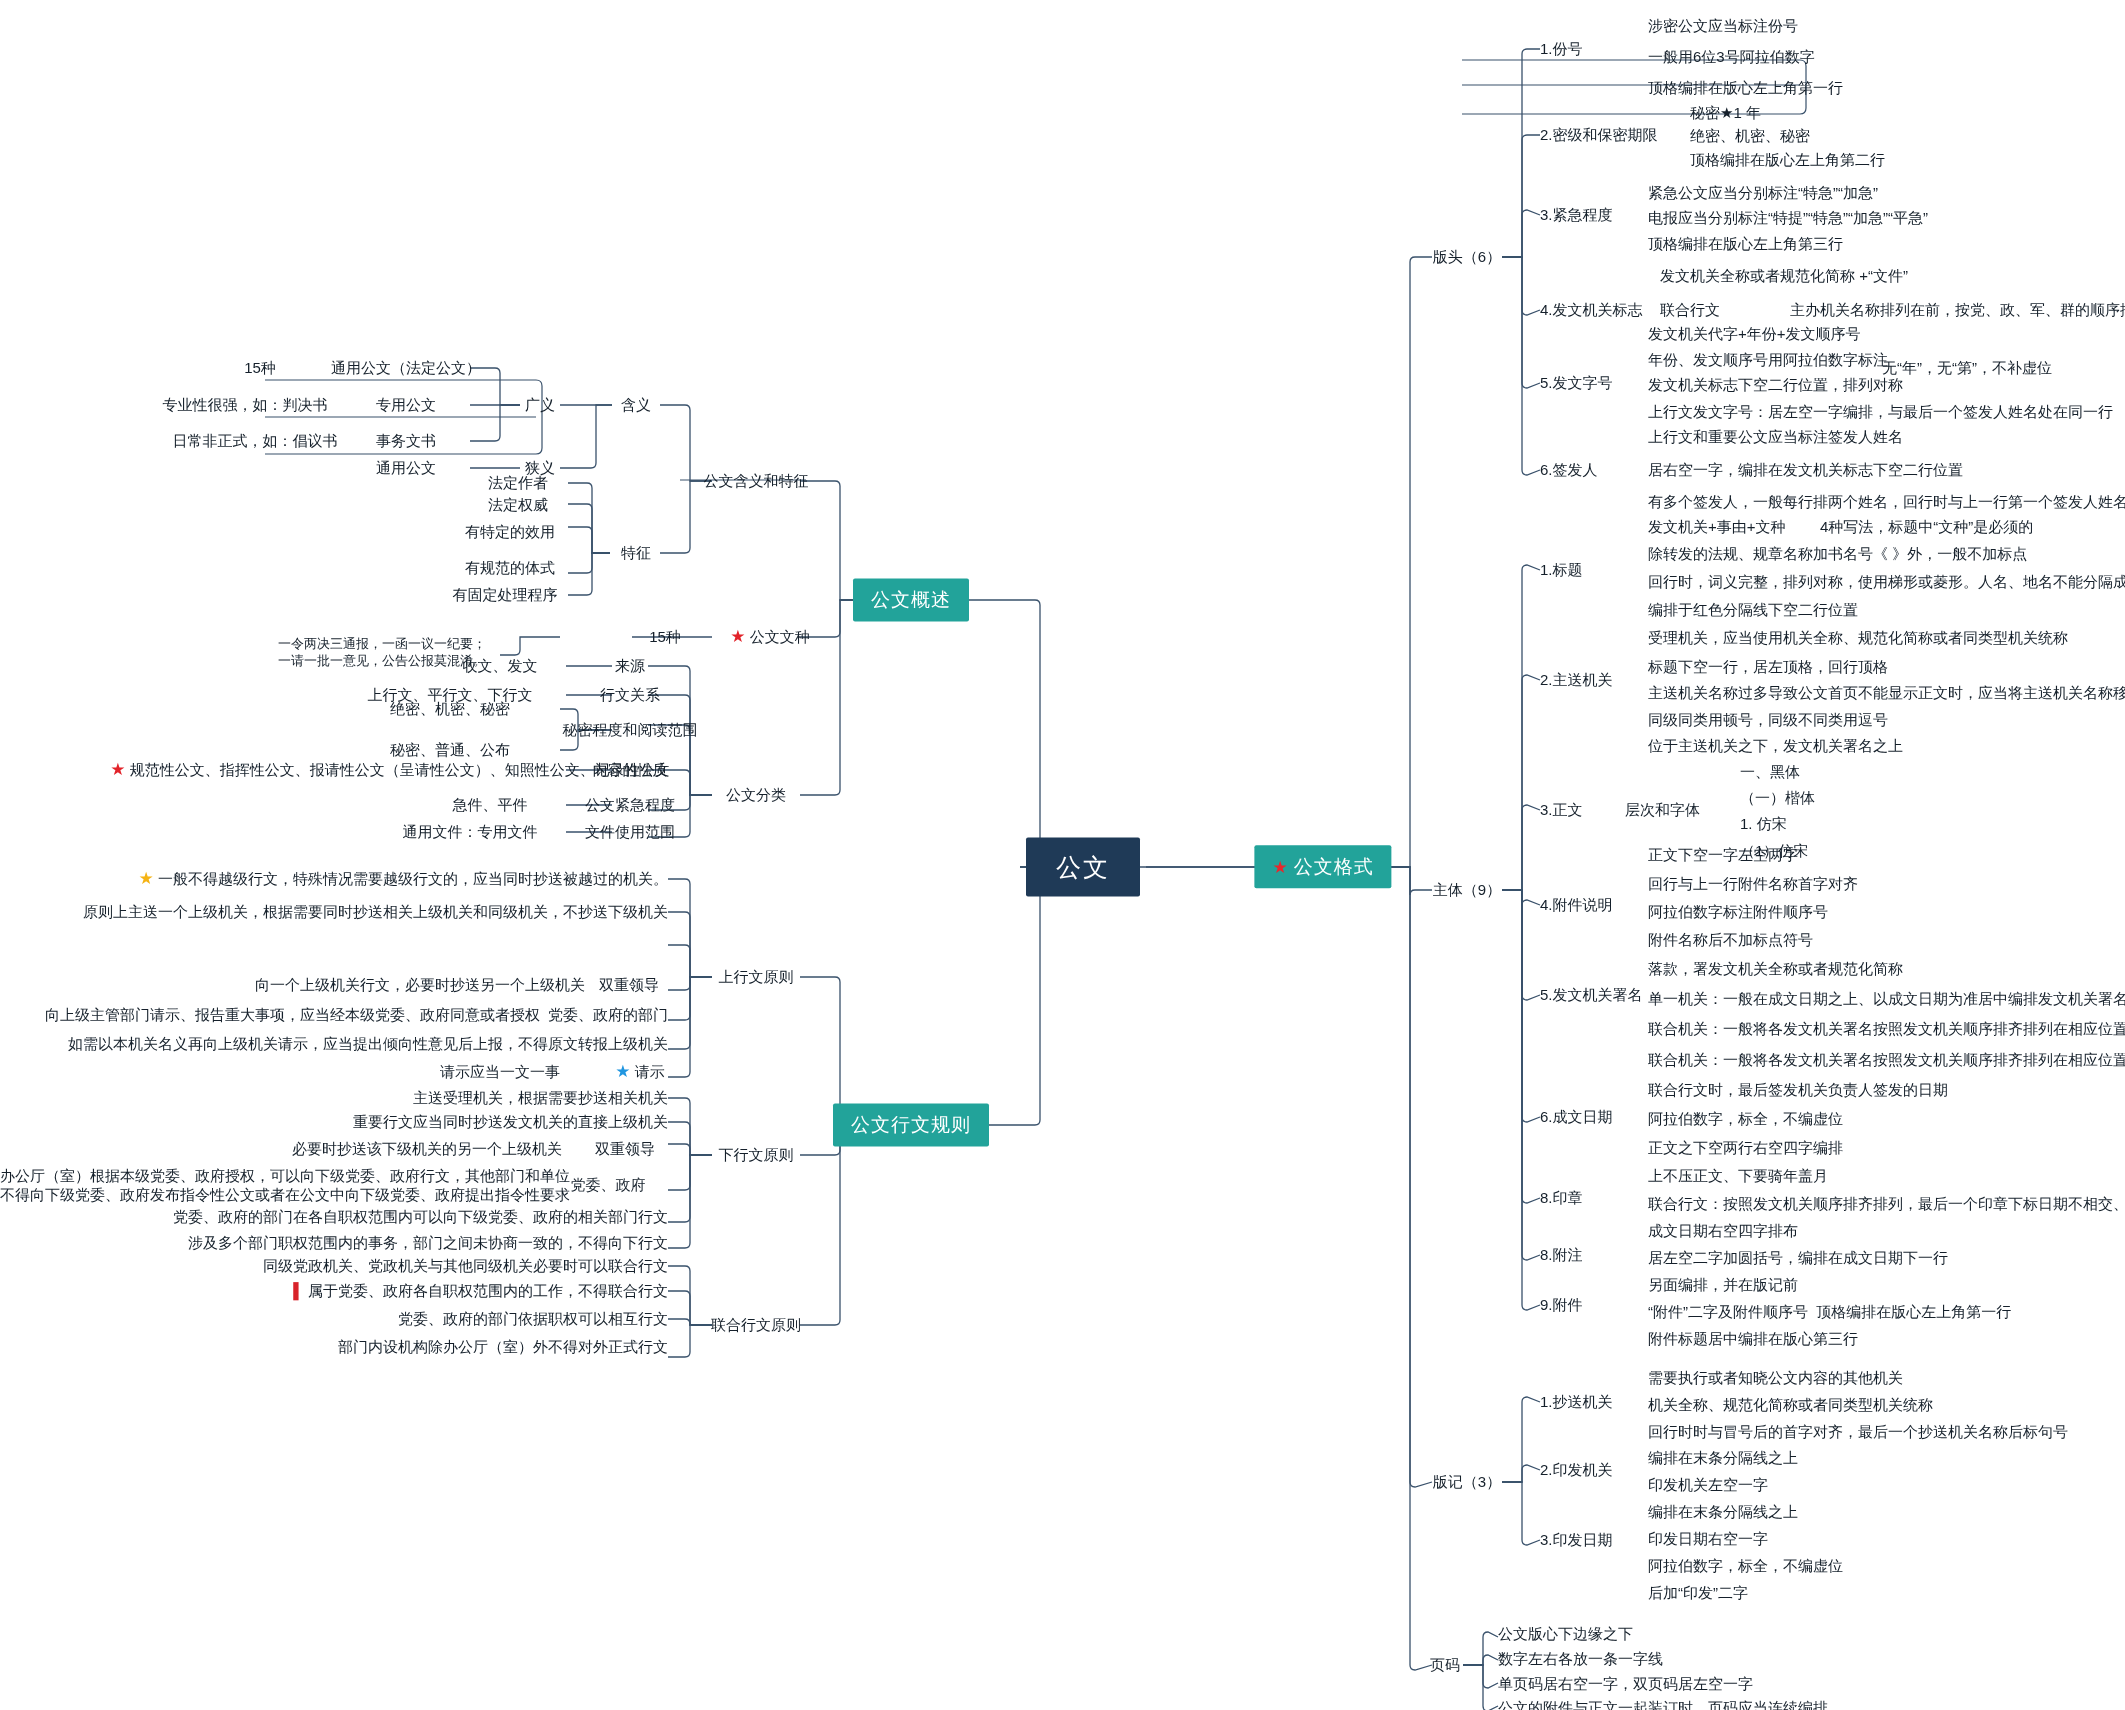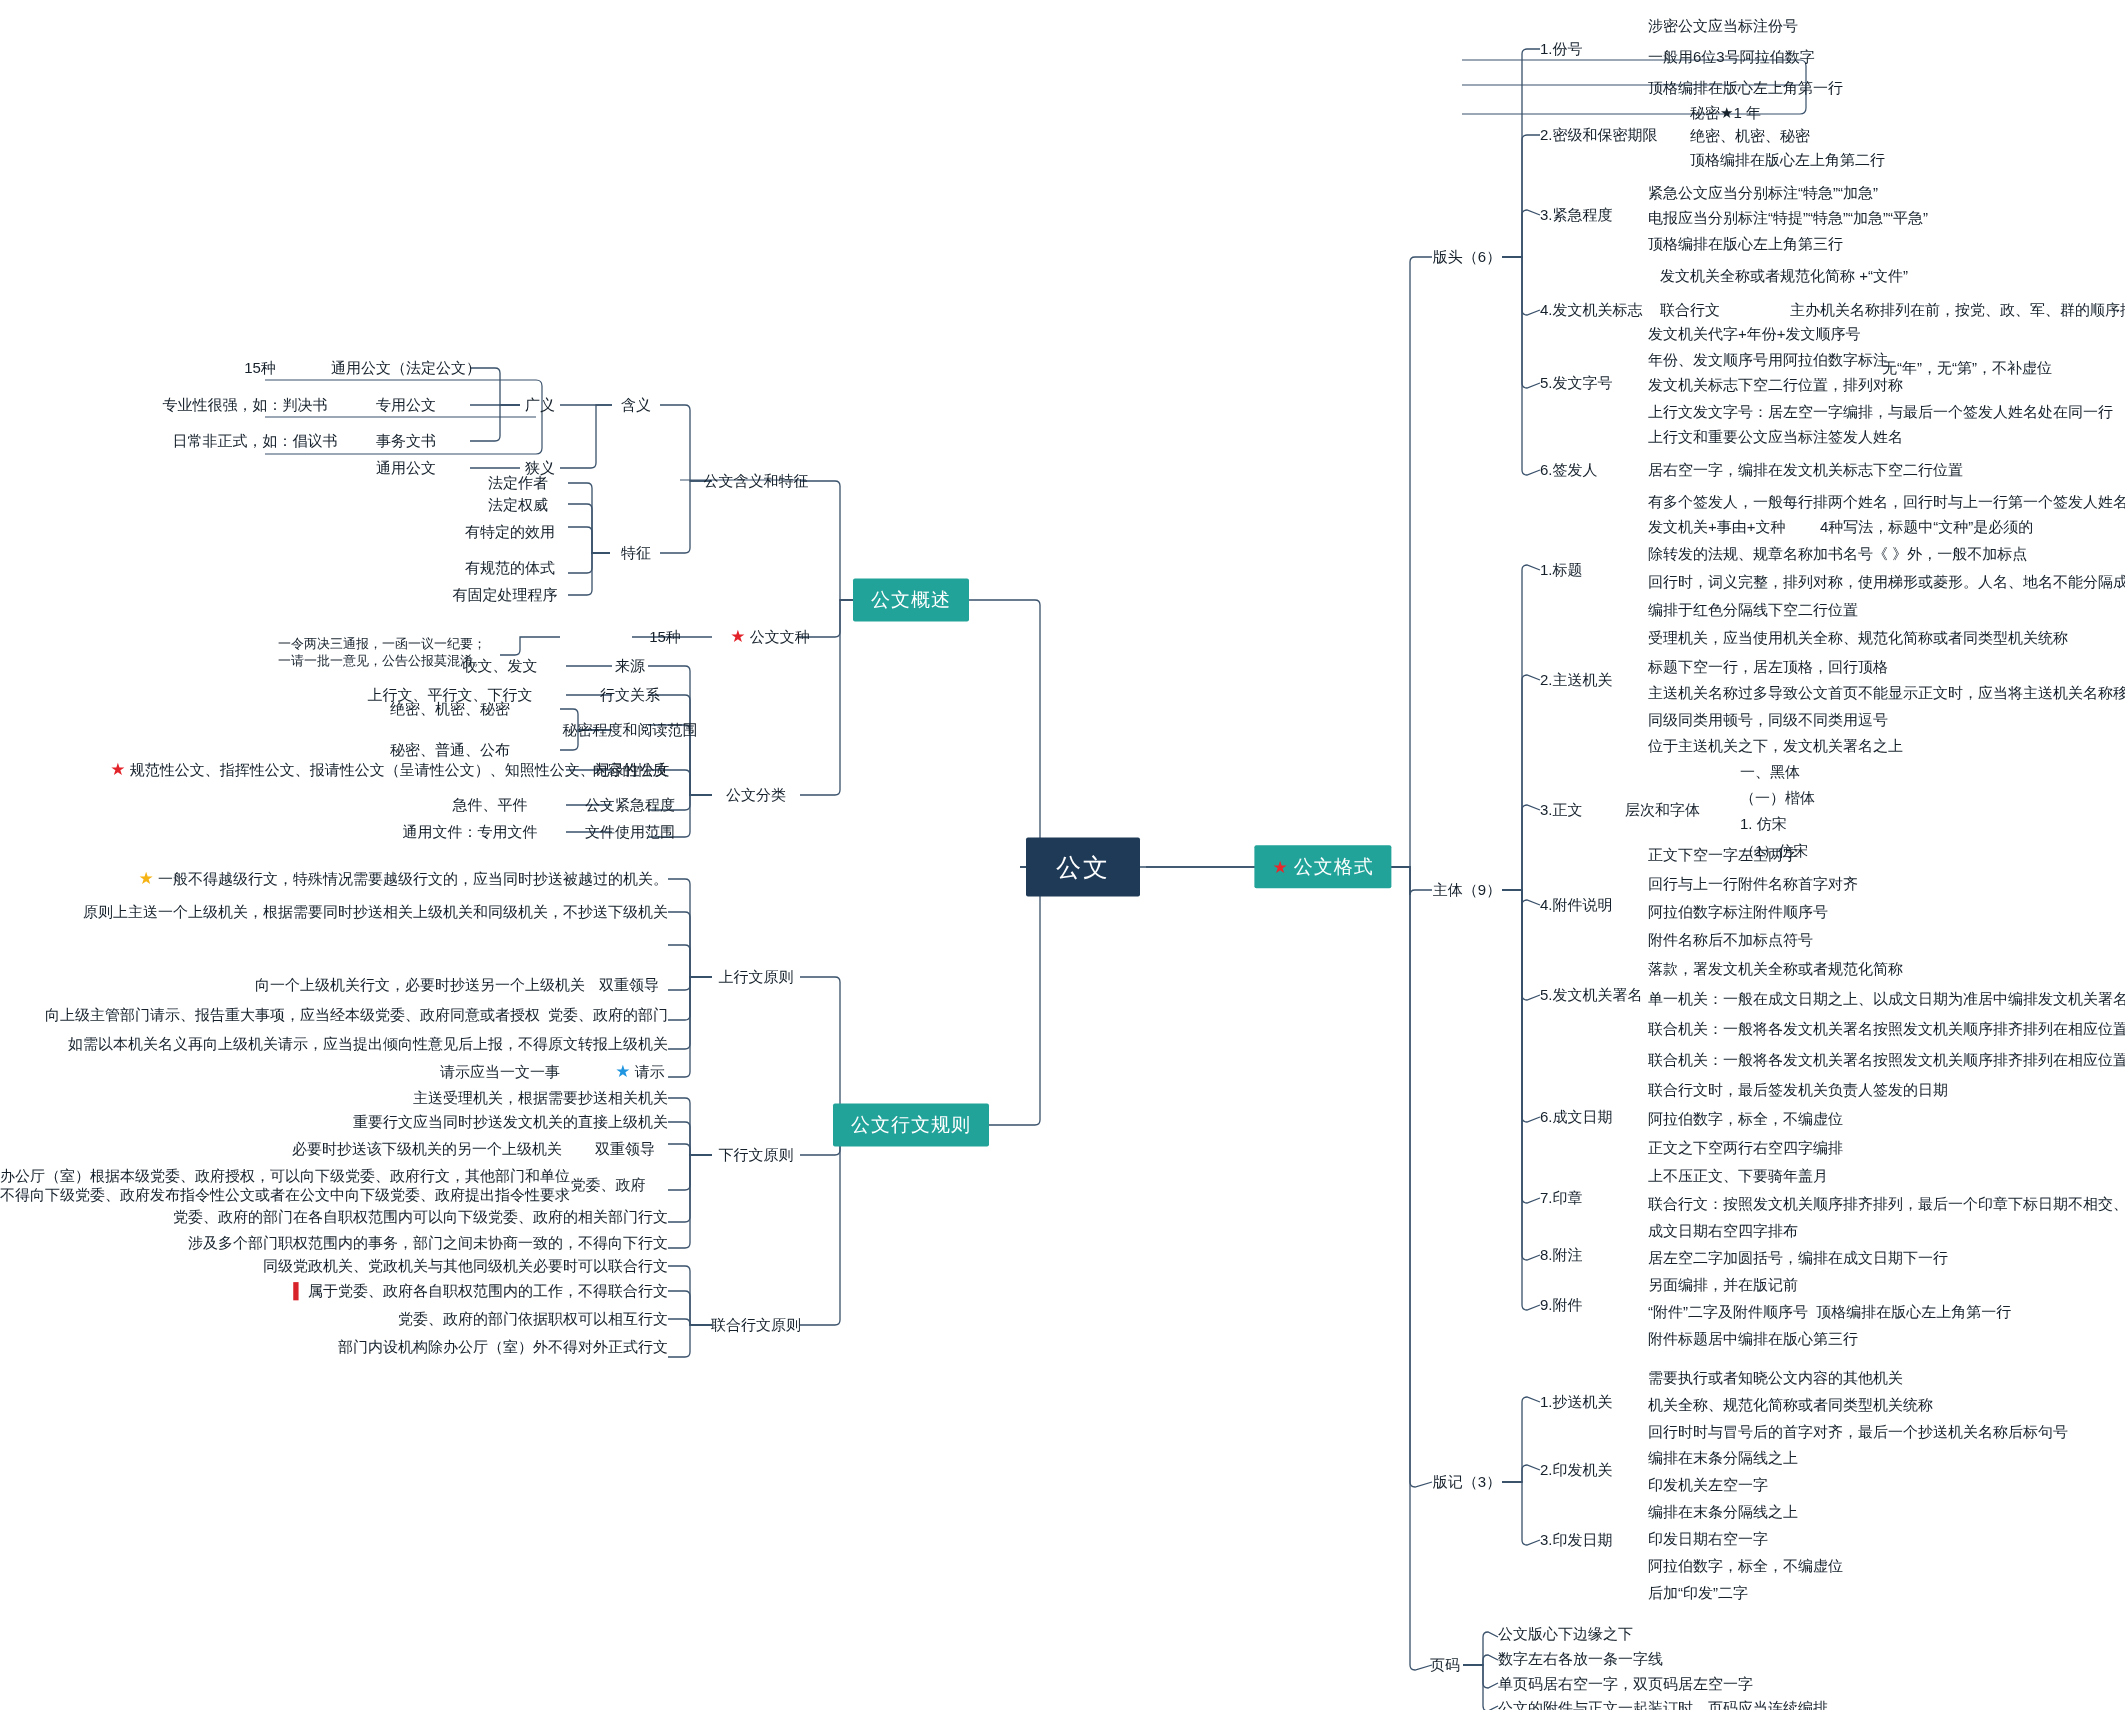"7.印章" div.node { text: 7 -> 8 }
